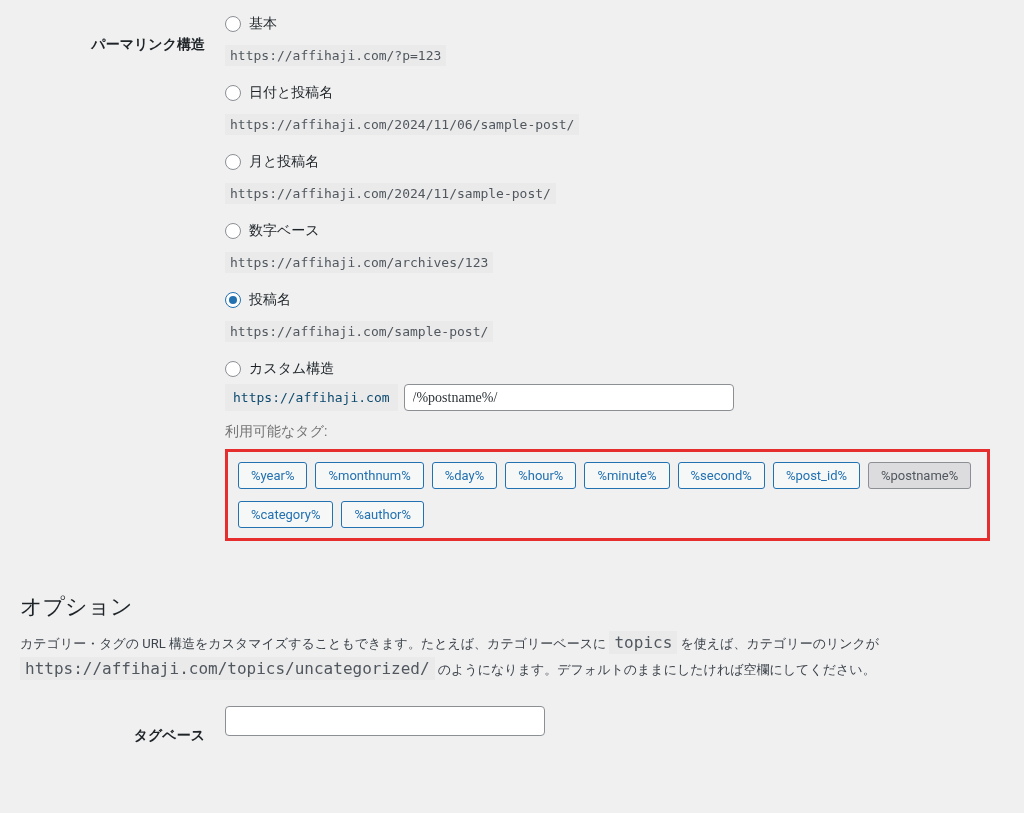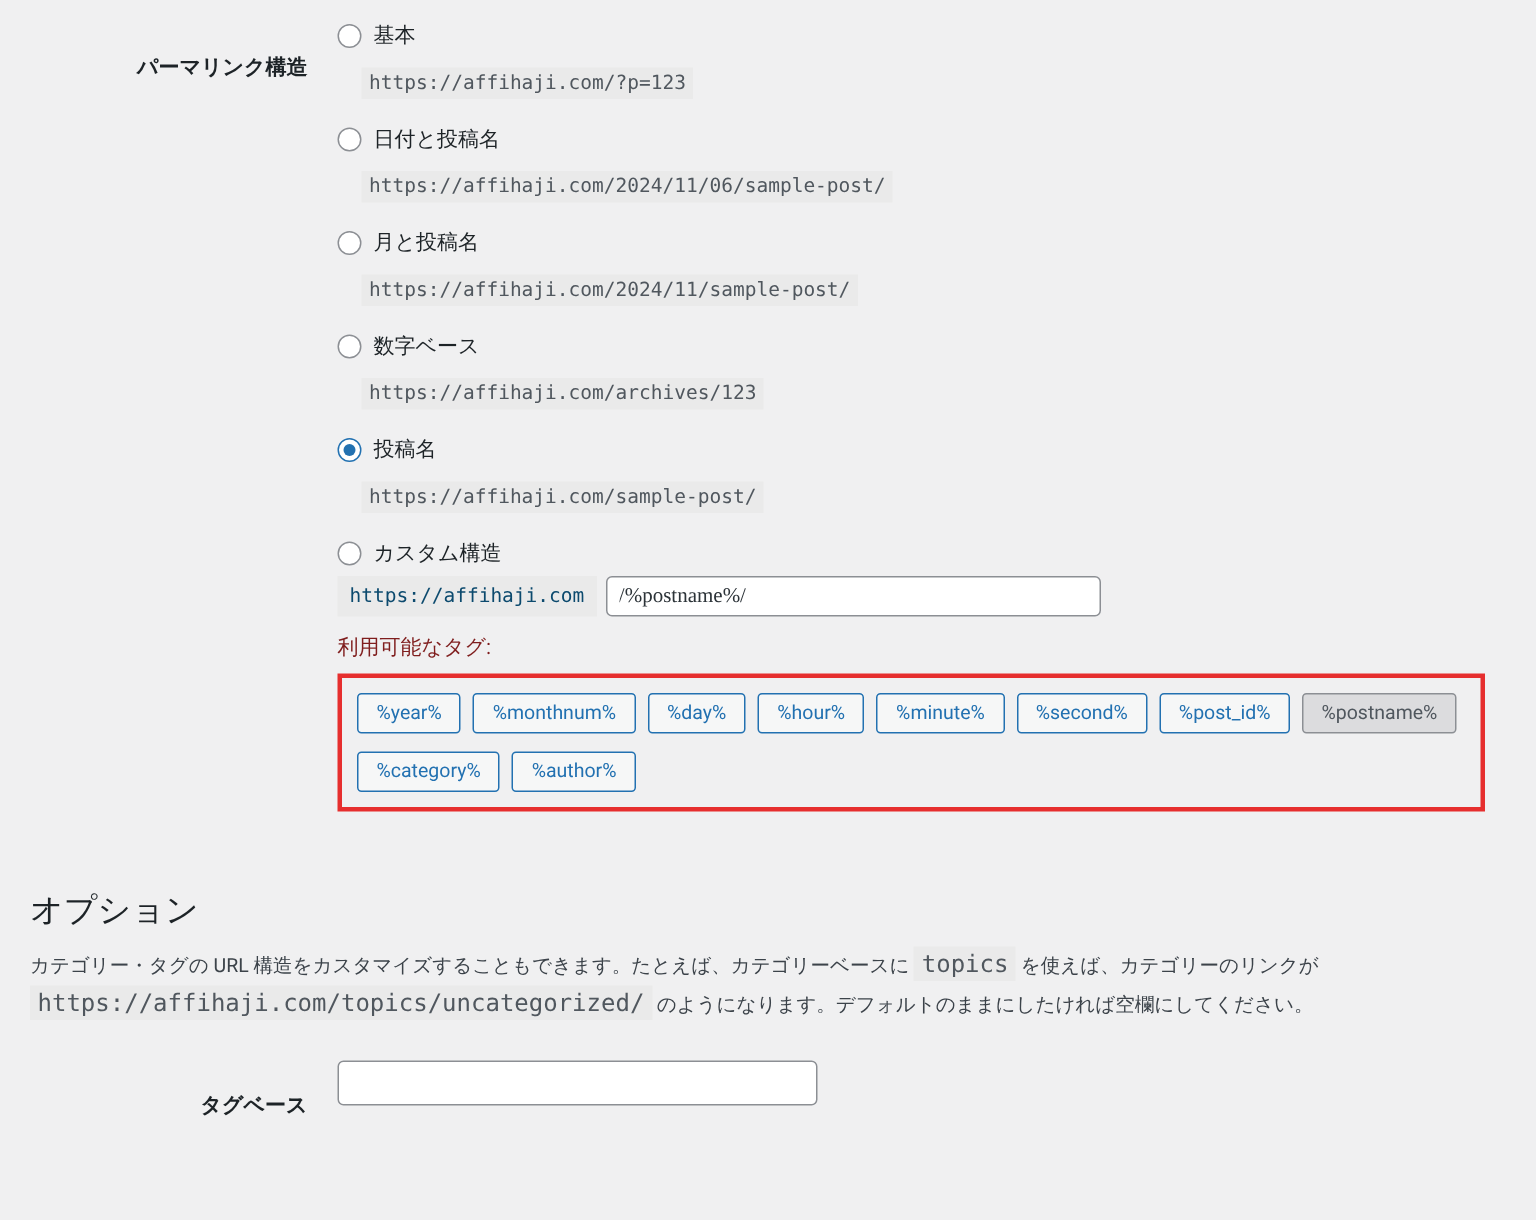"https://affihaji.com/?p=123" .option-block .code { margin-left: 16px -> 0 }
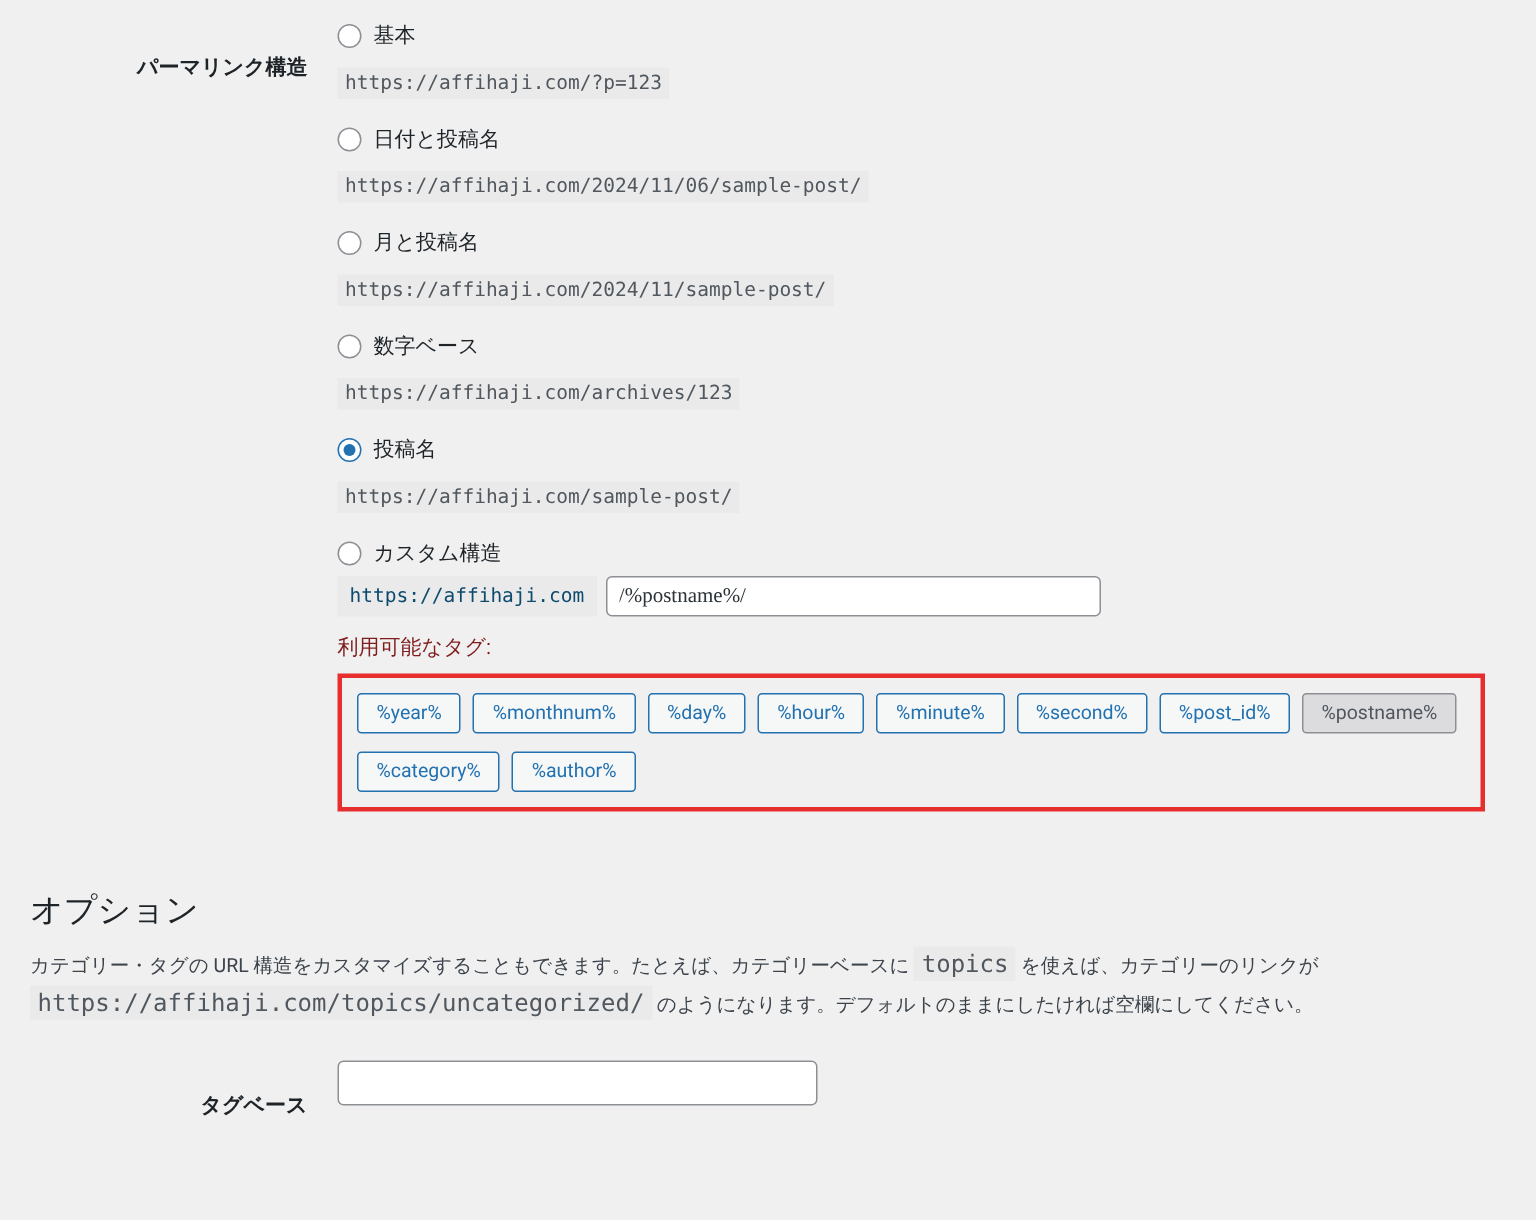"利用可能なタグ:" .tags-label { color: #7f1d1d -> #737373 }
